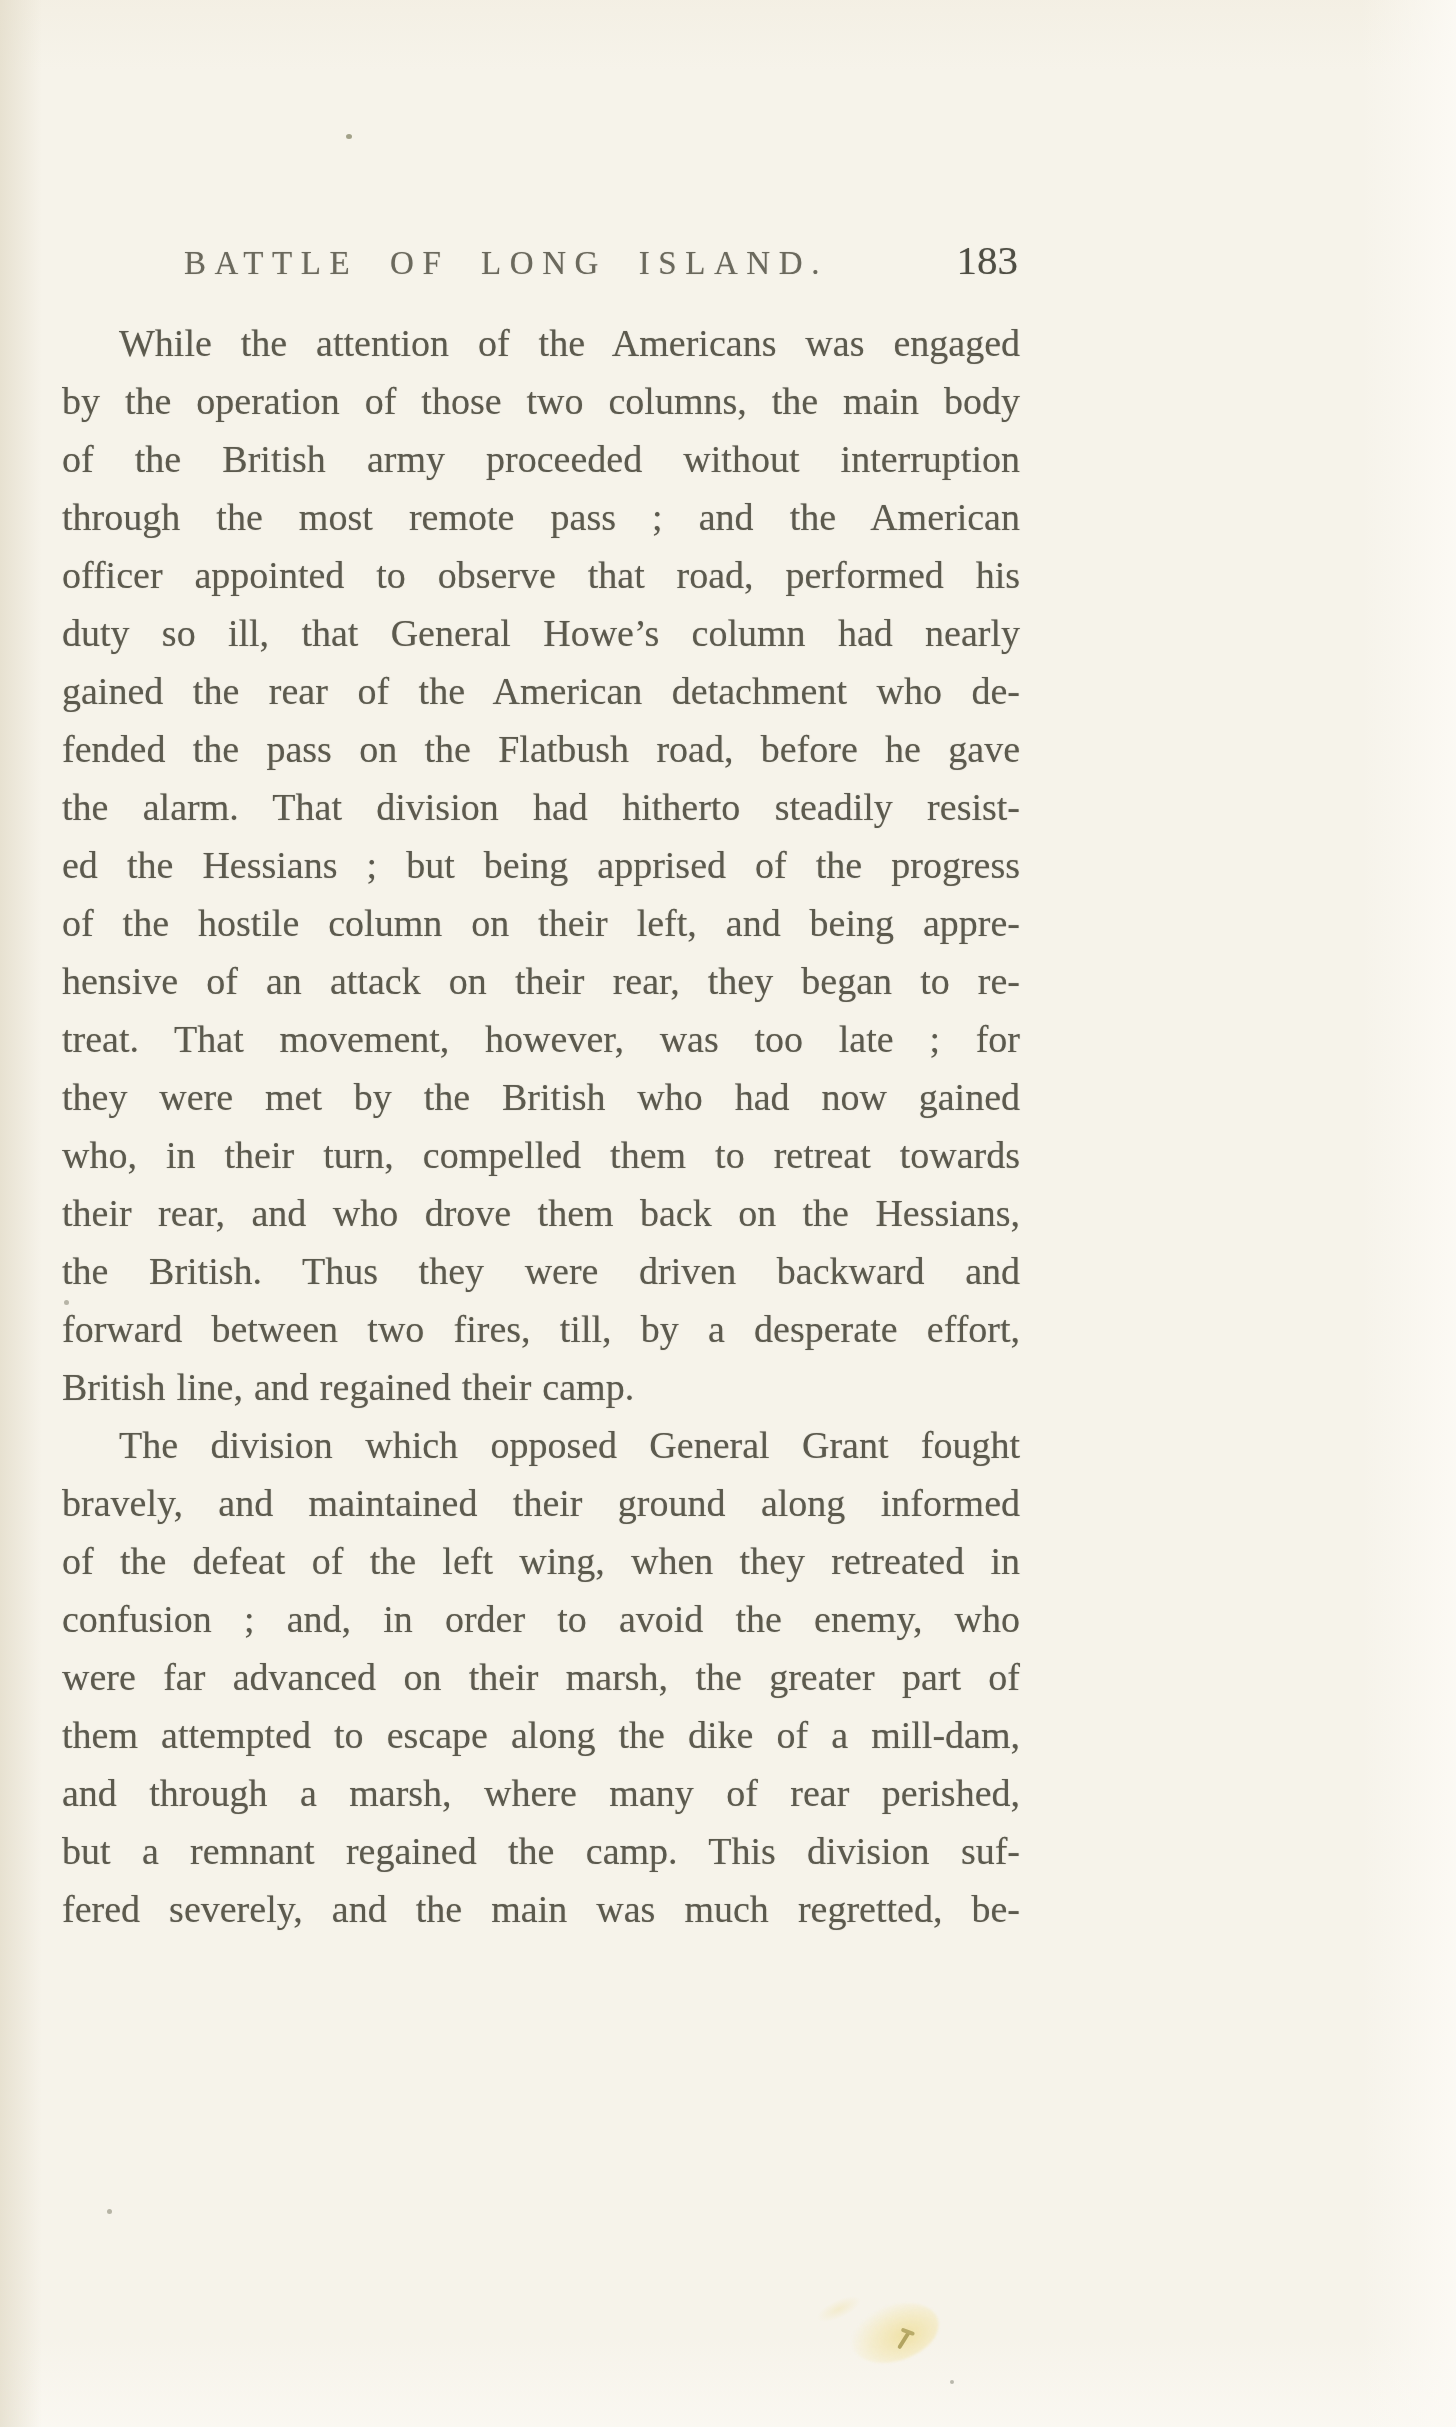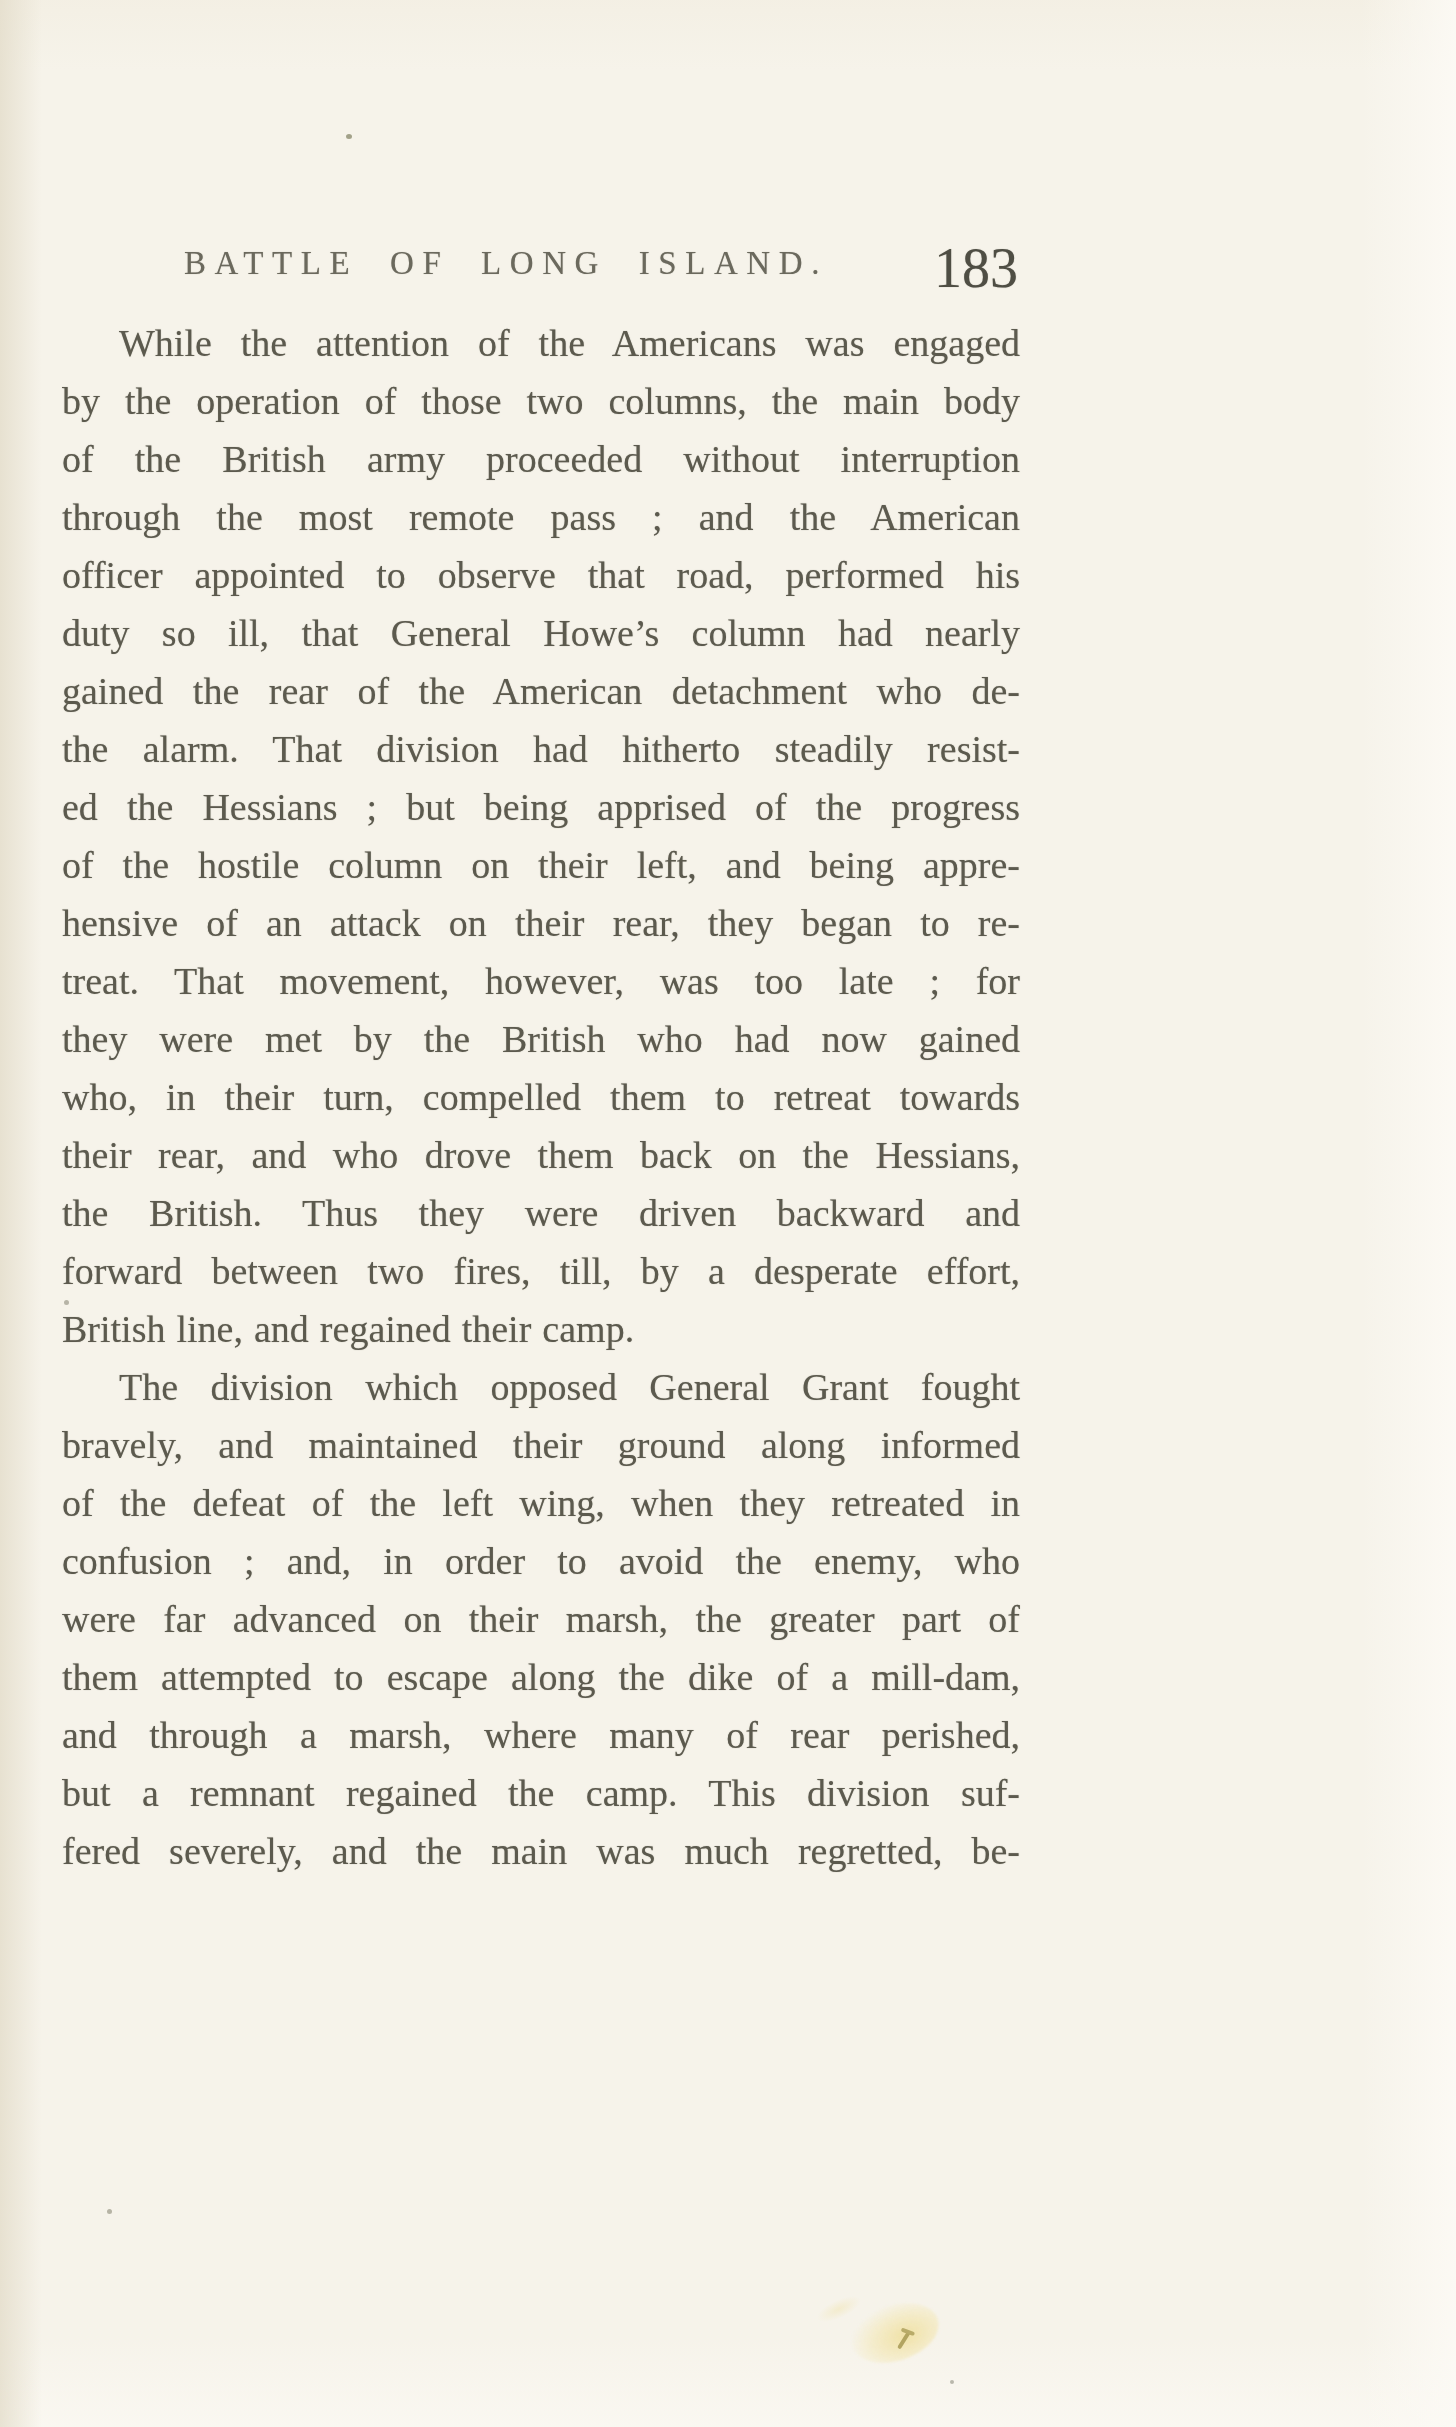"183" .page-number { font-size: 56px -> 41px }
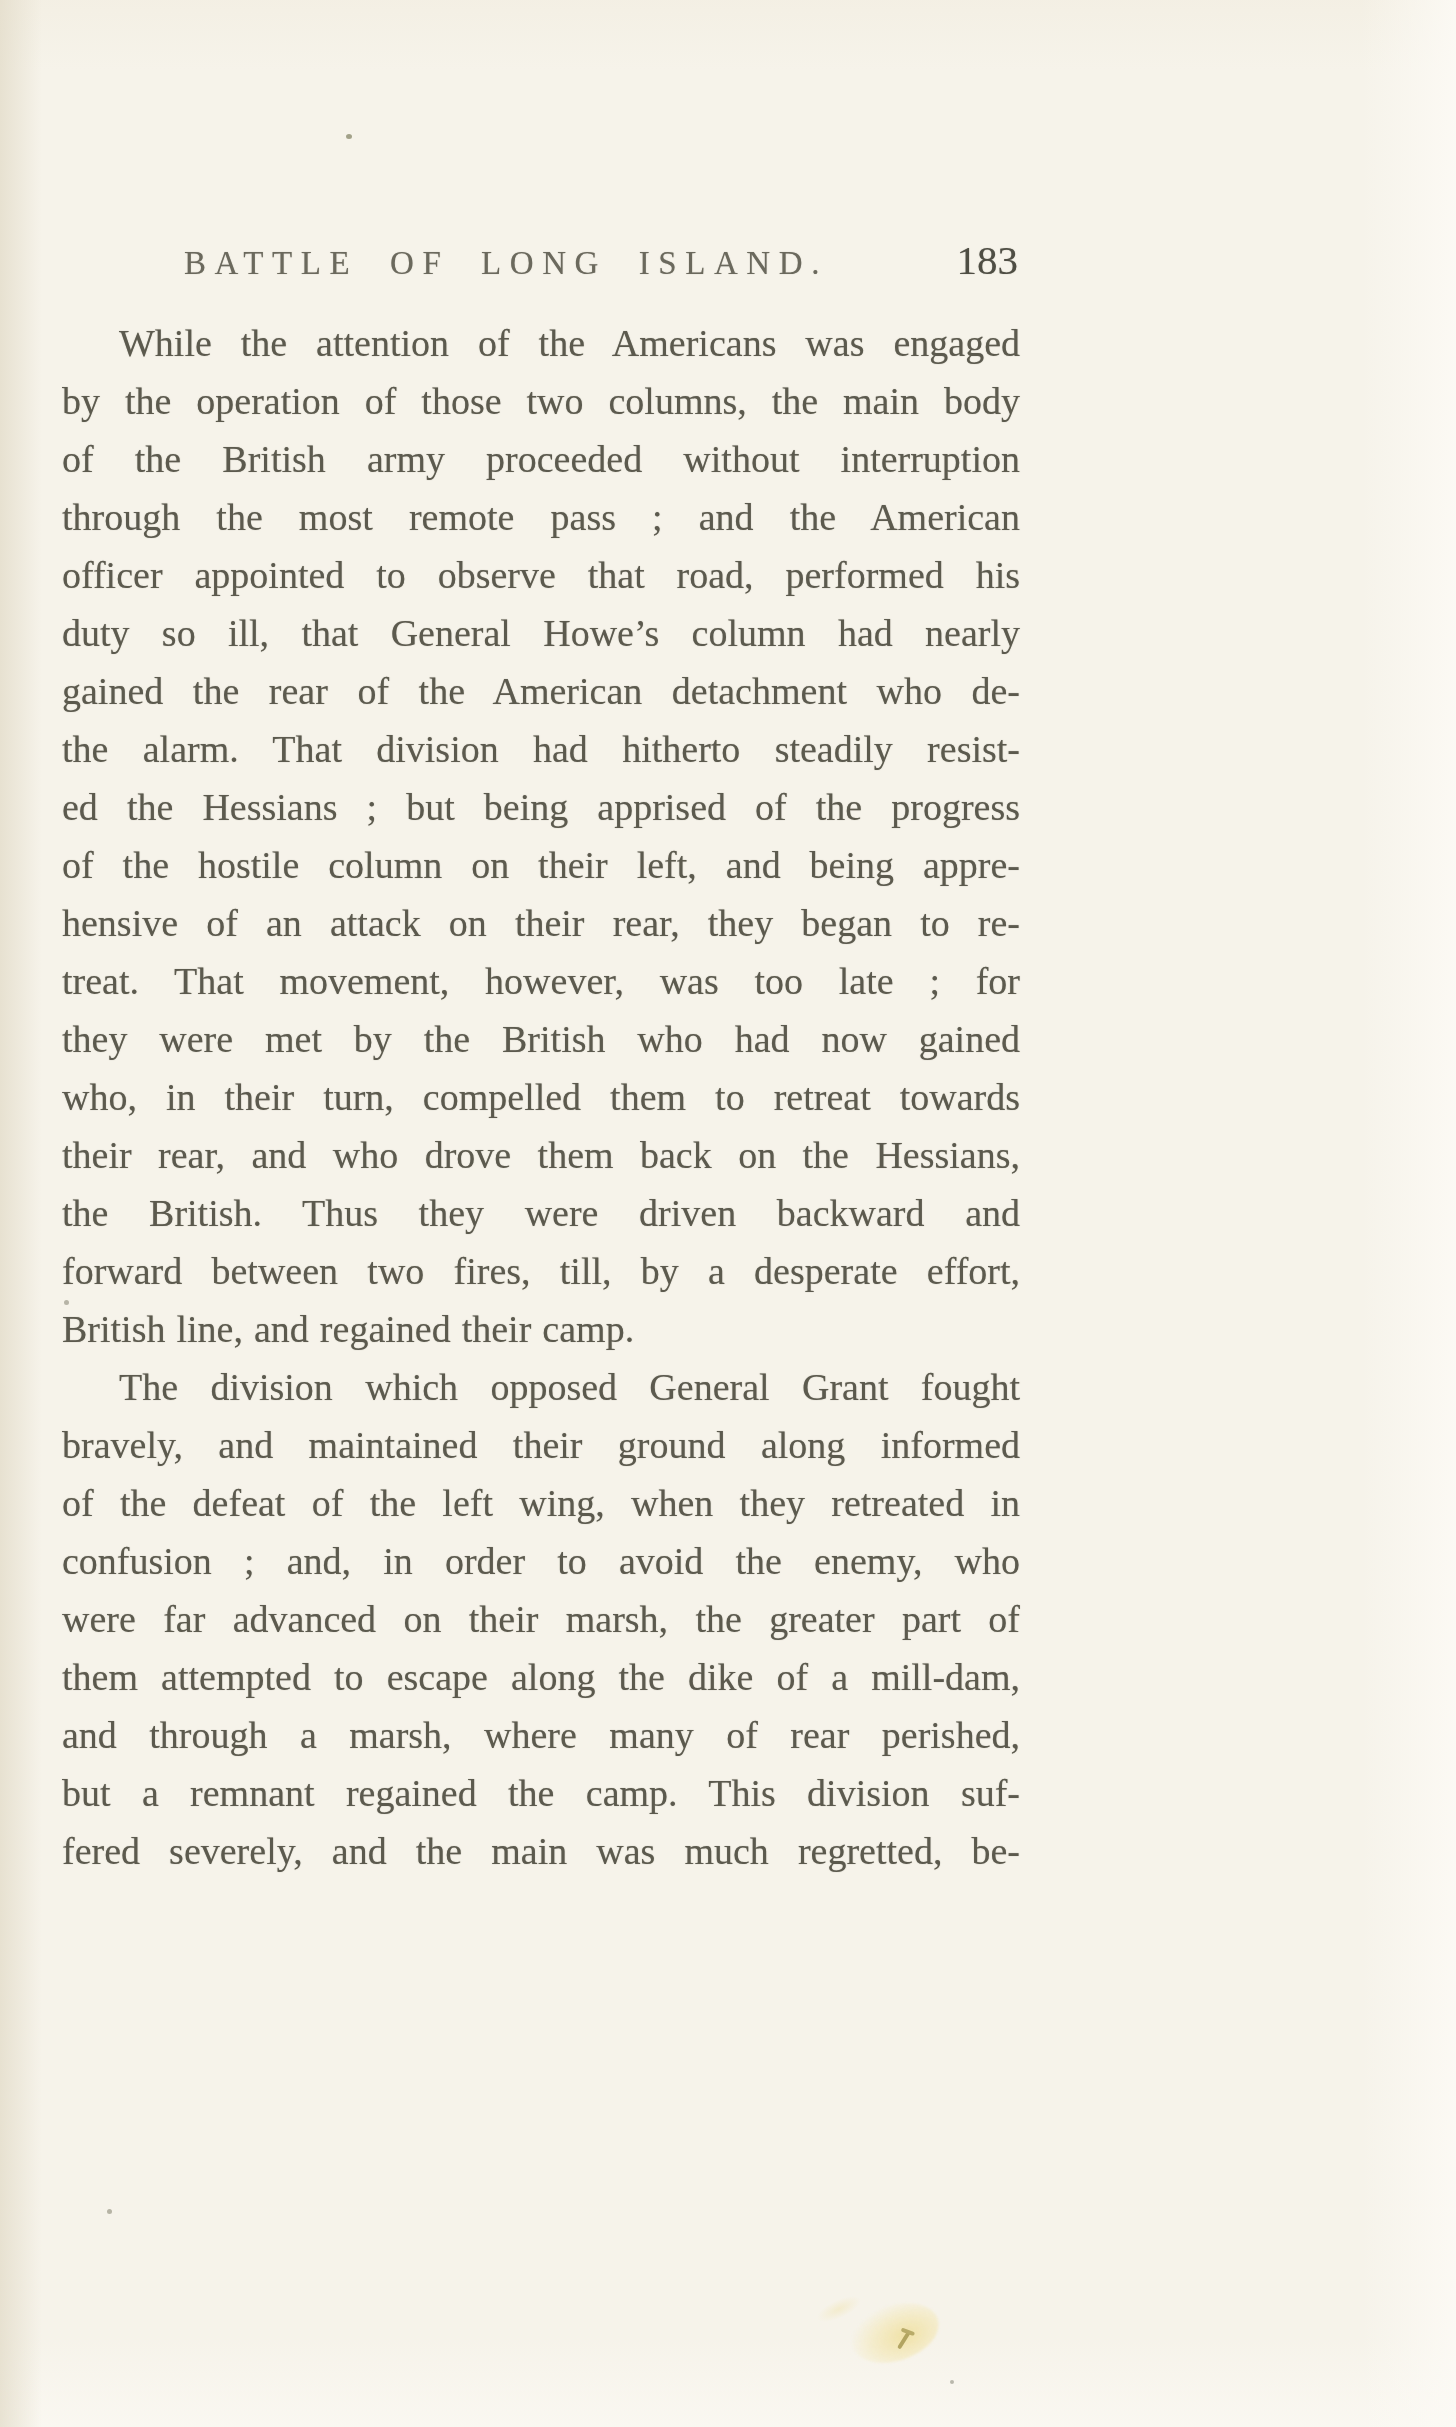"fended the pass on the" div.line { html: none -> <div>fended the pass on the Flatbush road, before he gave</div> }
